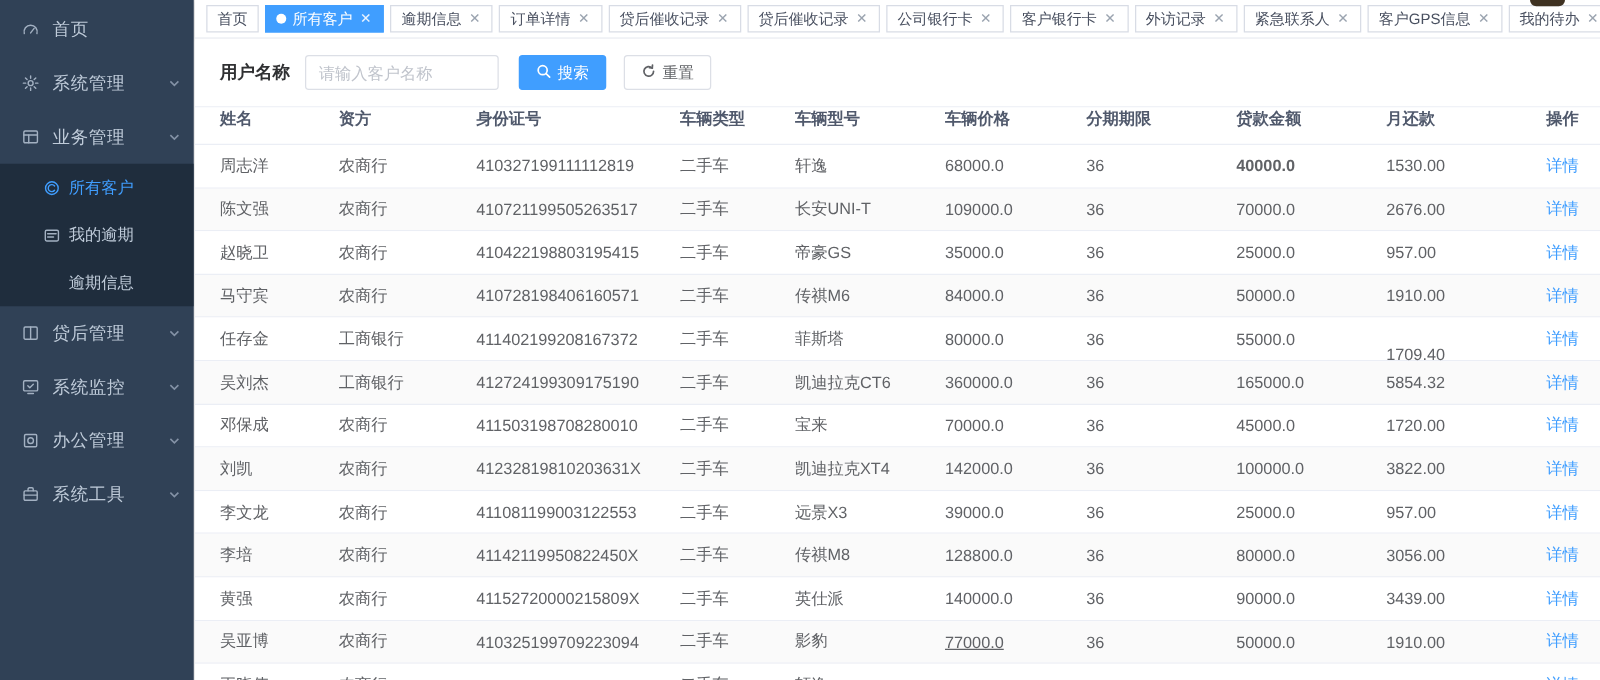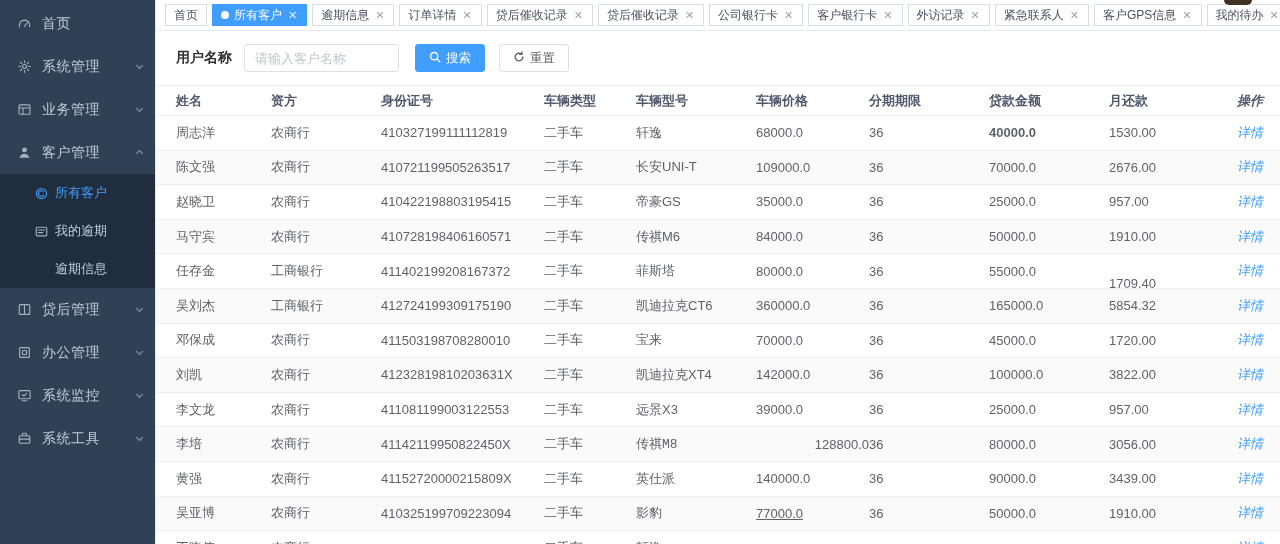"姓名" .thead { align-items: center -> none }
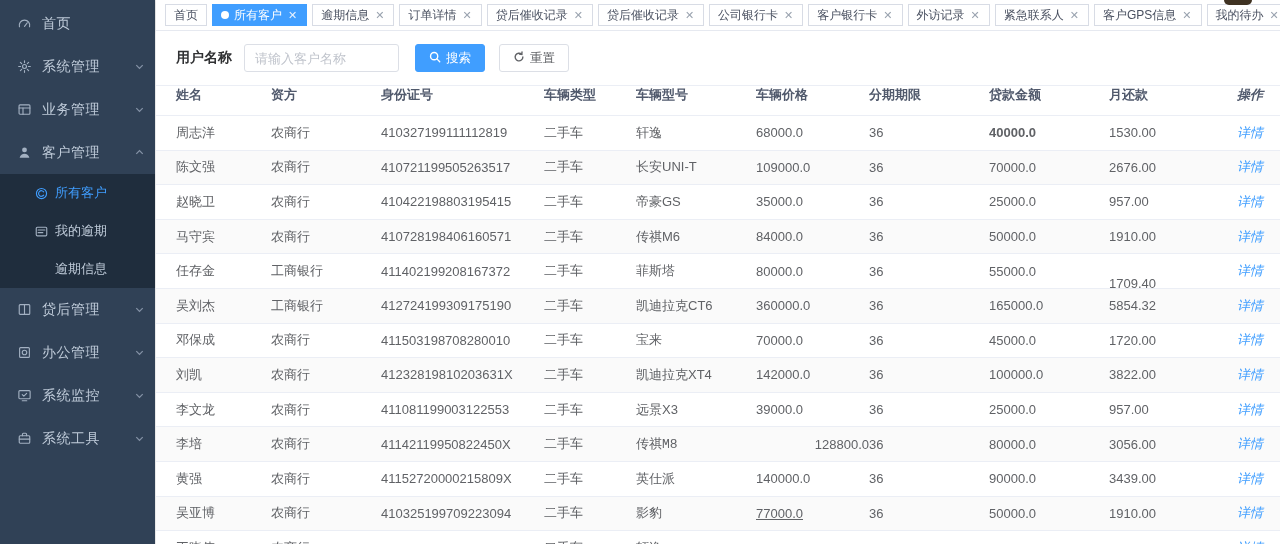"操作" .cell.op { font-style: italic -> none }
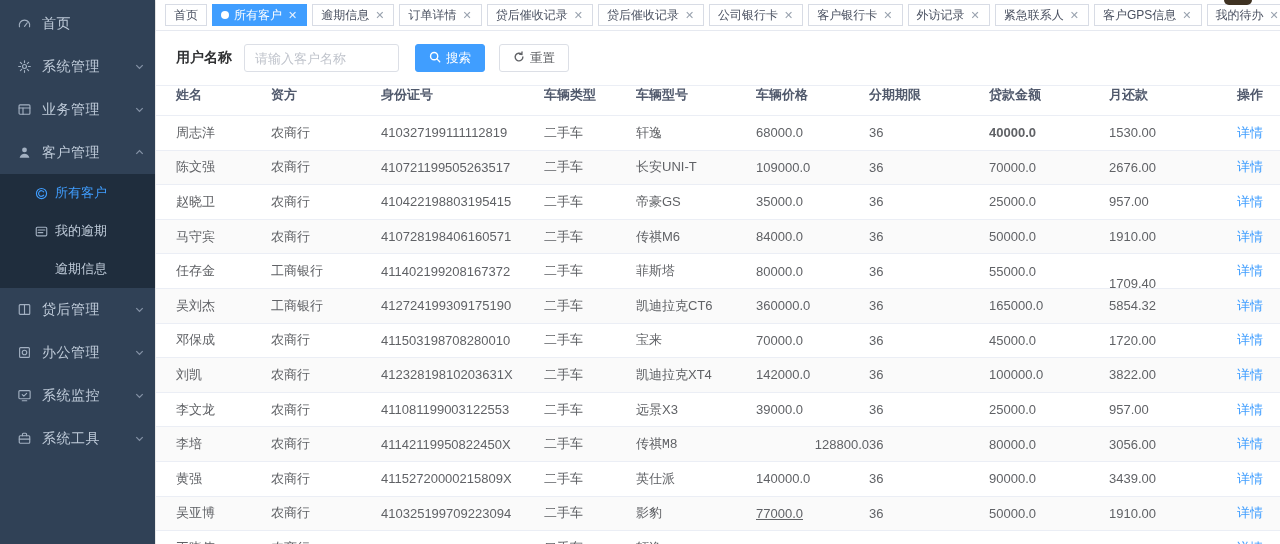"客户管理" div.menu-item { html: <div> <span> <svg> <circle></circle> <path></path> </svg> </span> <span>客户管理</span> <span> <svg> <polyline></polyline> </svg> </span> </div> -> none }
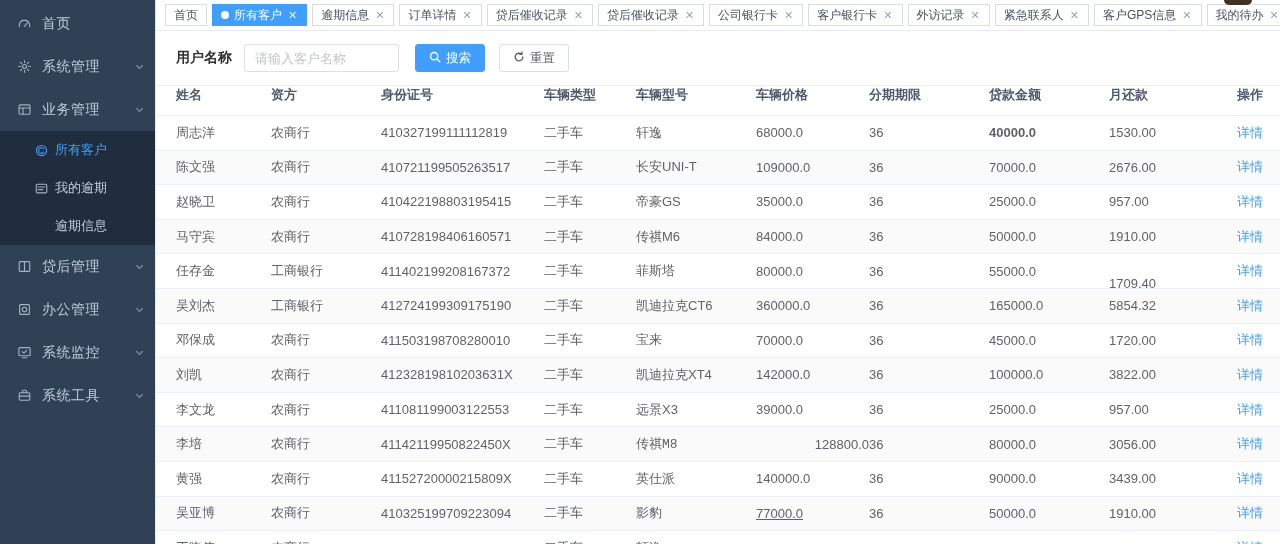"办公管理" div.menu-item { order: before "系统监控" -> after "系统监控" }
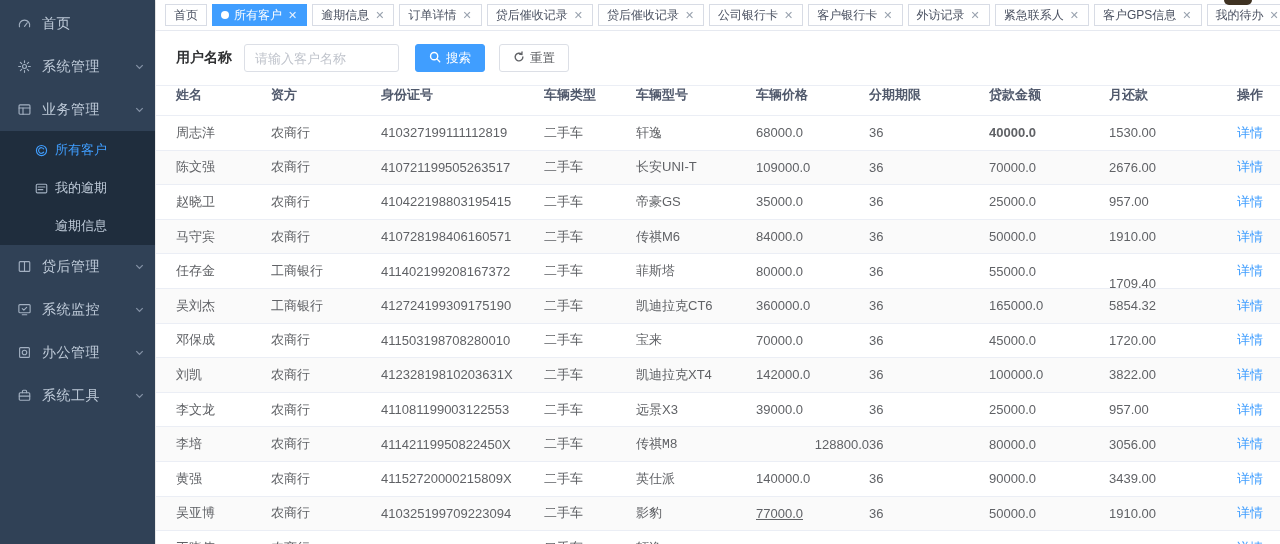"传祺M8" span.cell { font-family: Liberation Mono, monospace -> none }
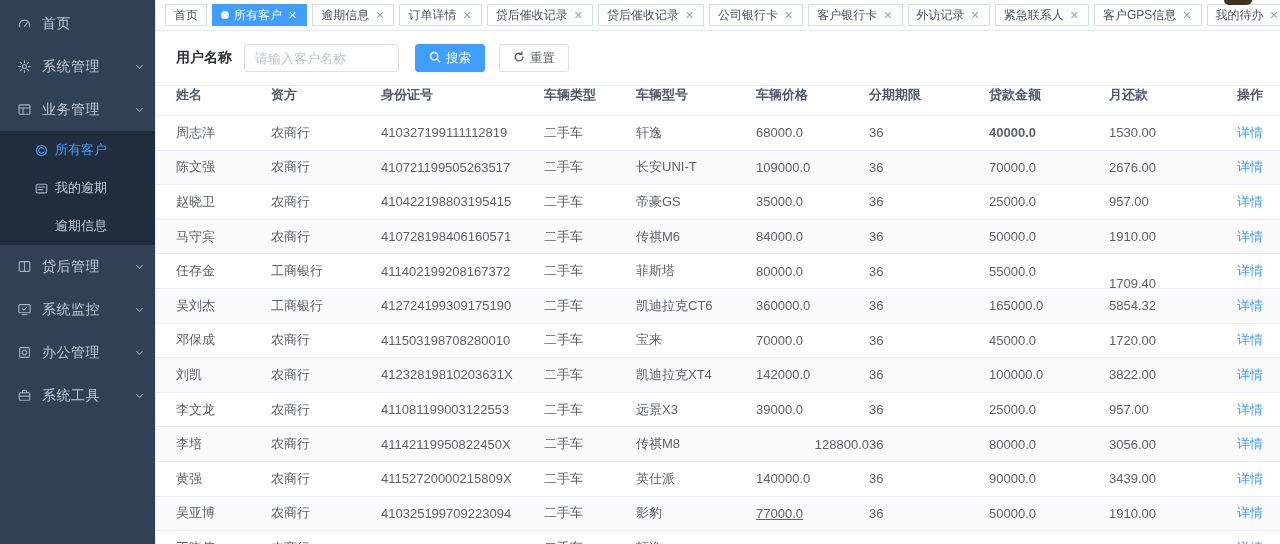"128800.0" span.cell { text-align: right -> none }
